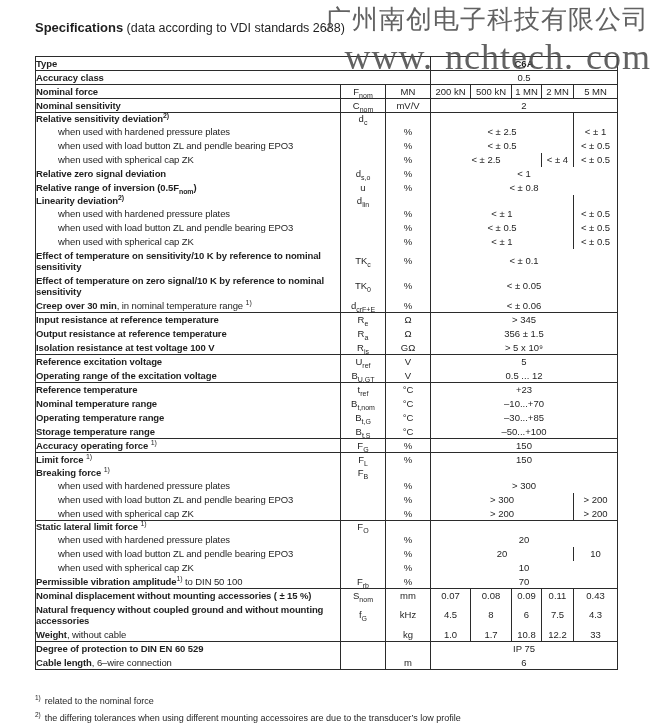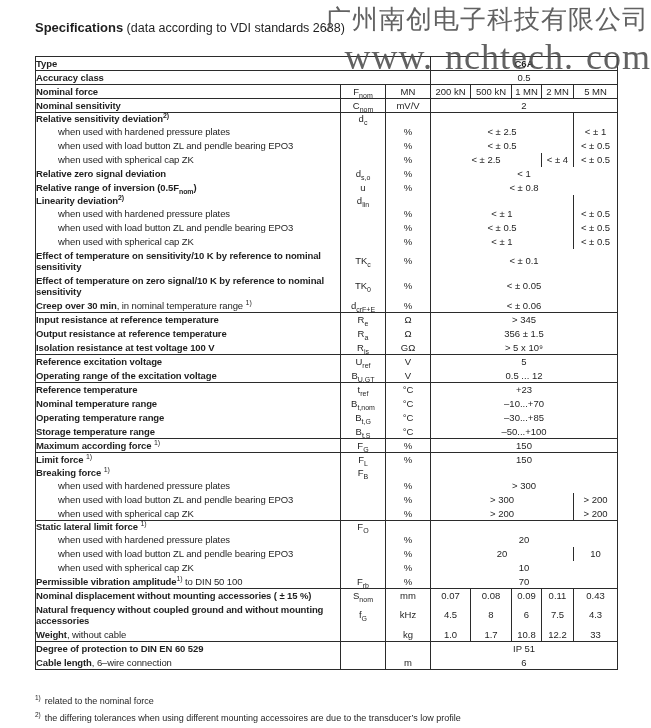"Maximum according force" span.b { text: Maximum according -> Accuracy operating }
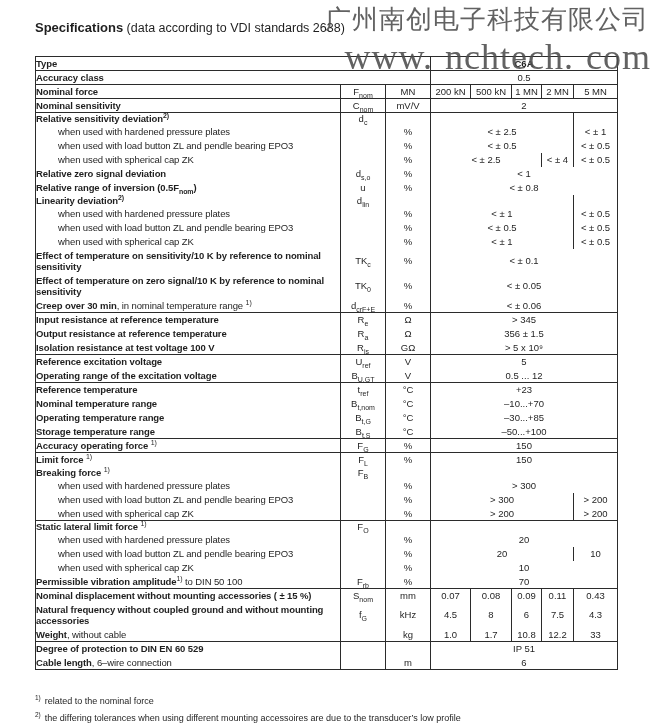"IP 51" td.c-val { text: 51 -> 75 }
